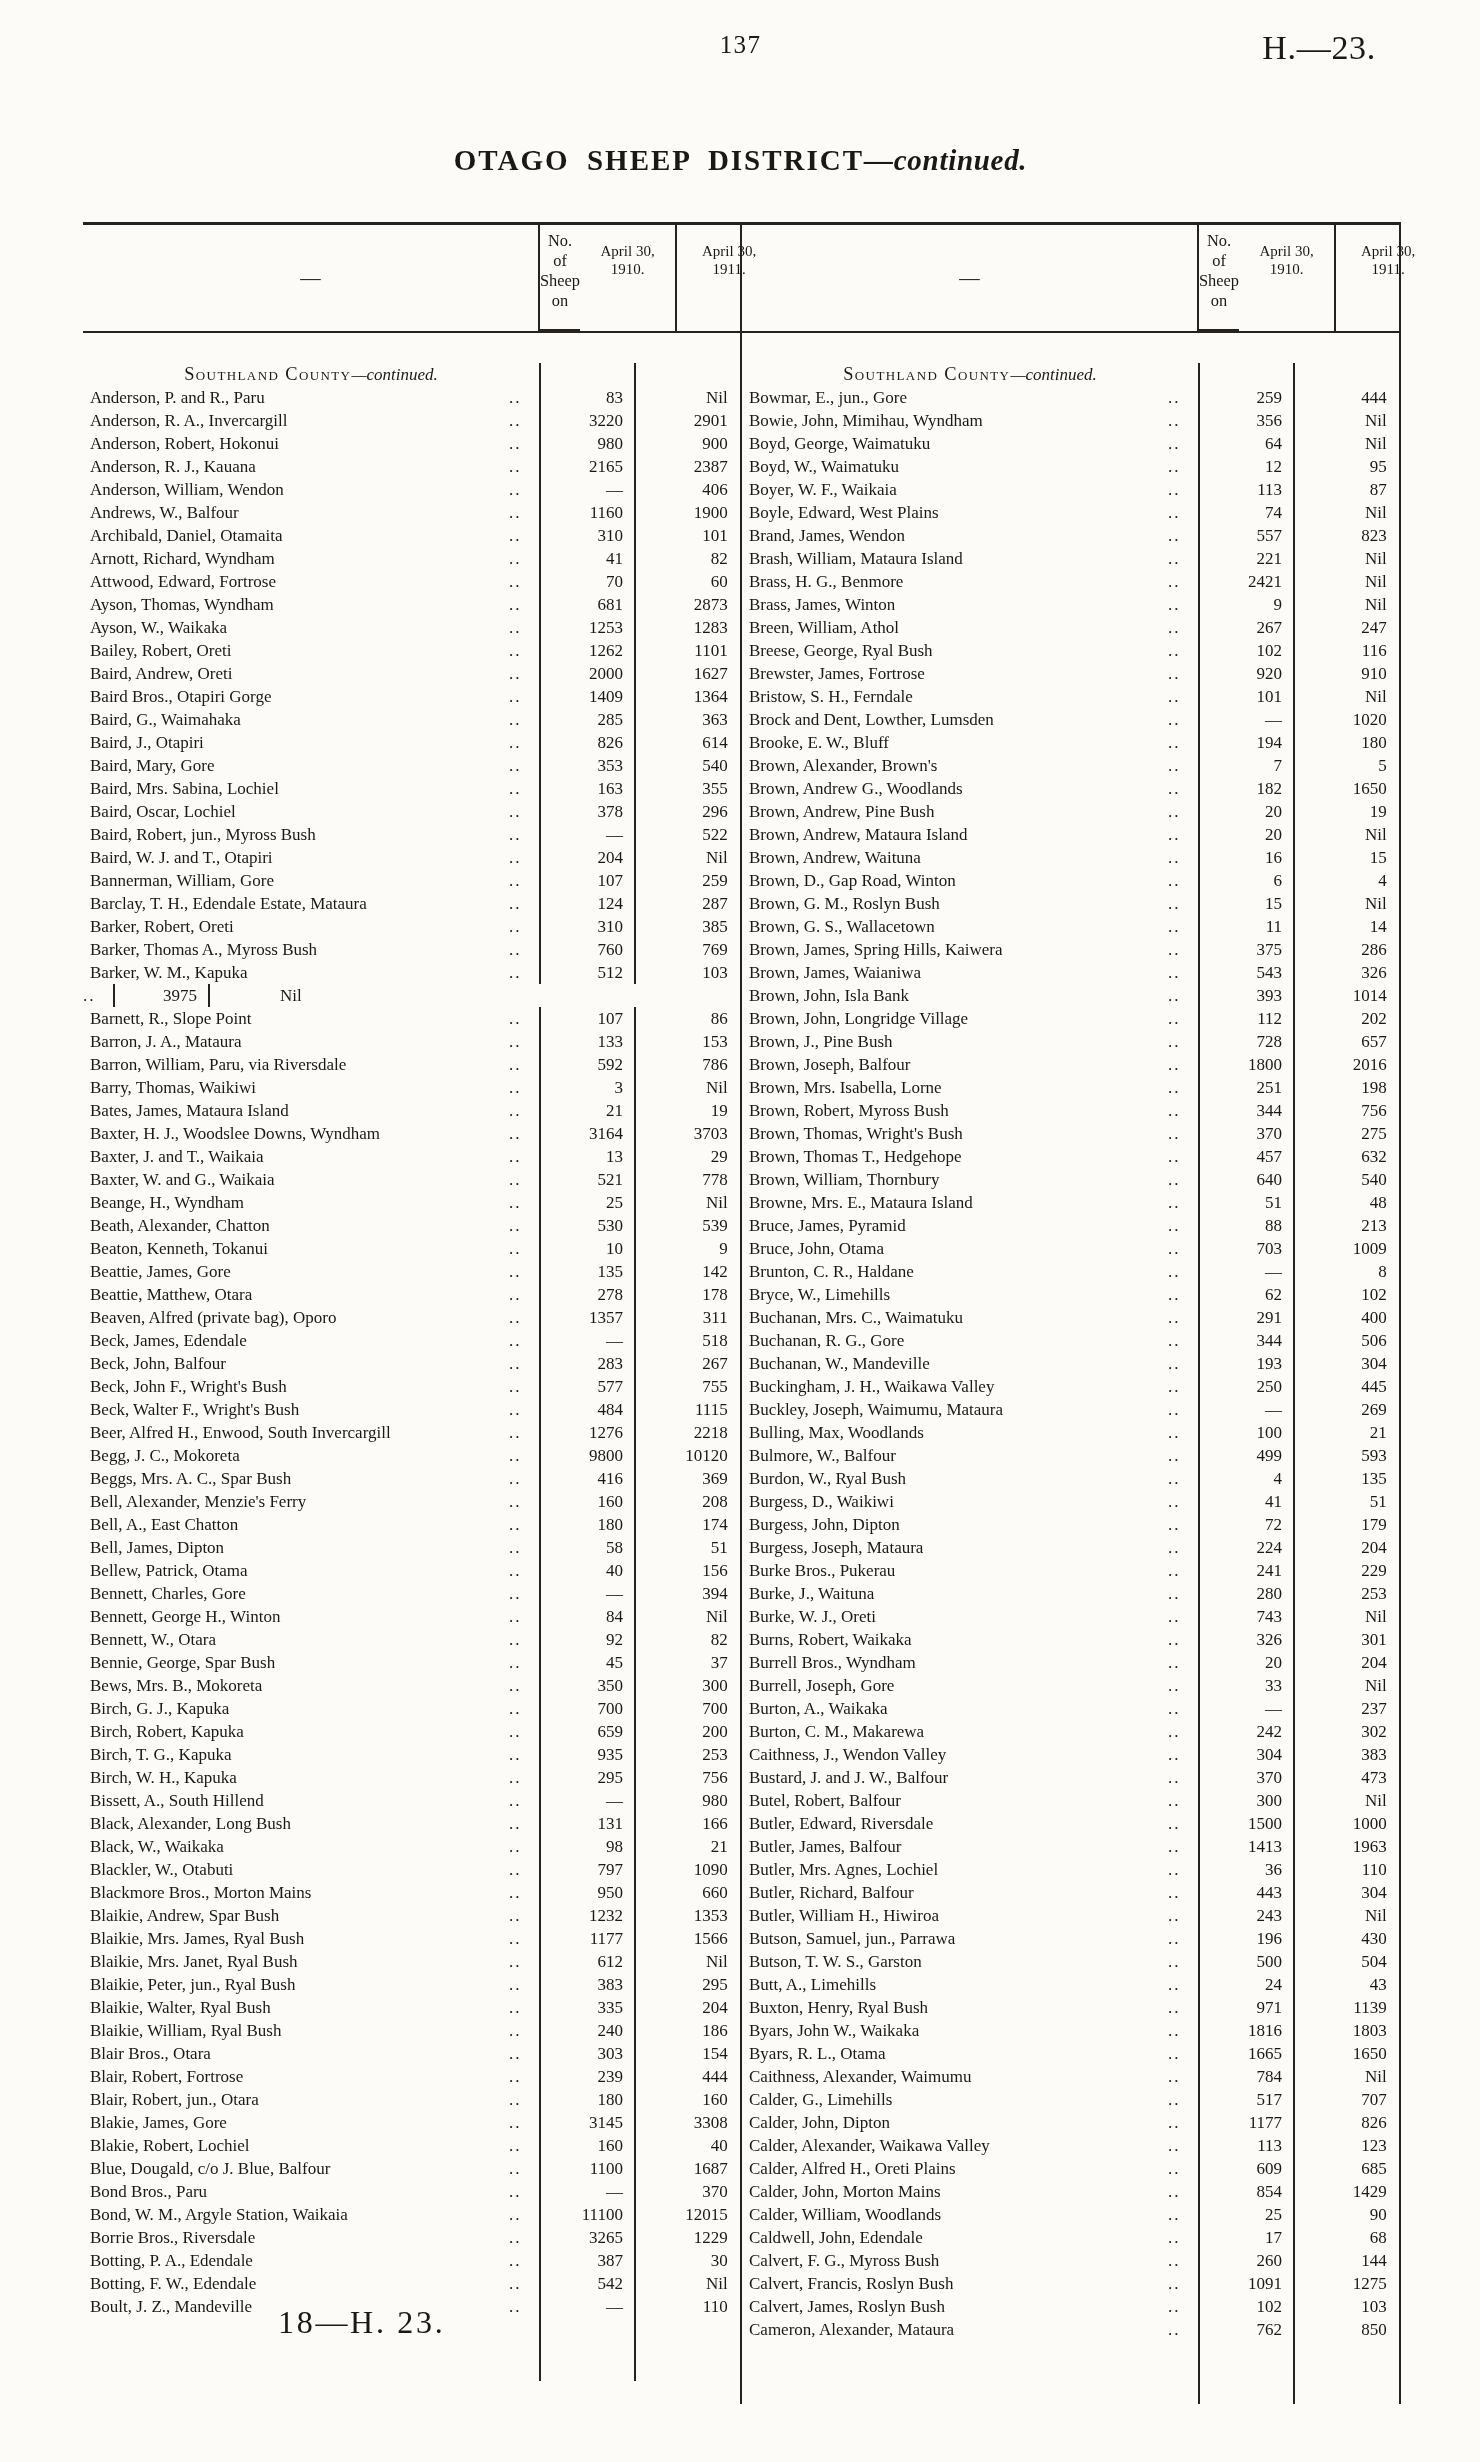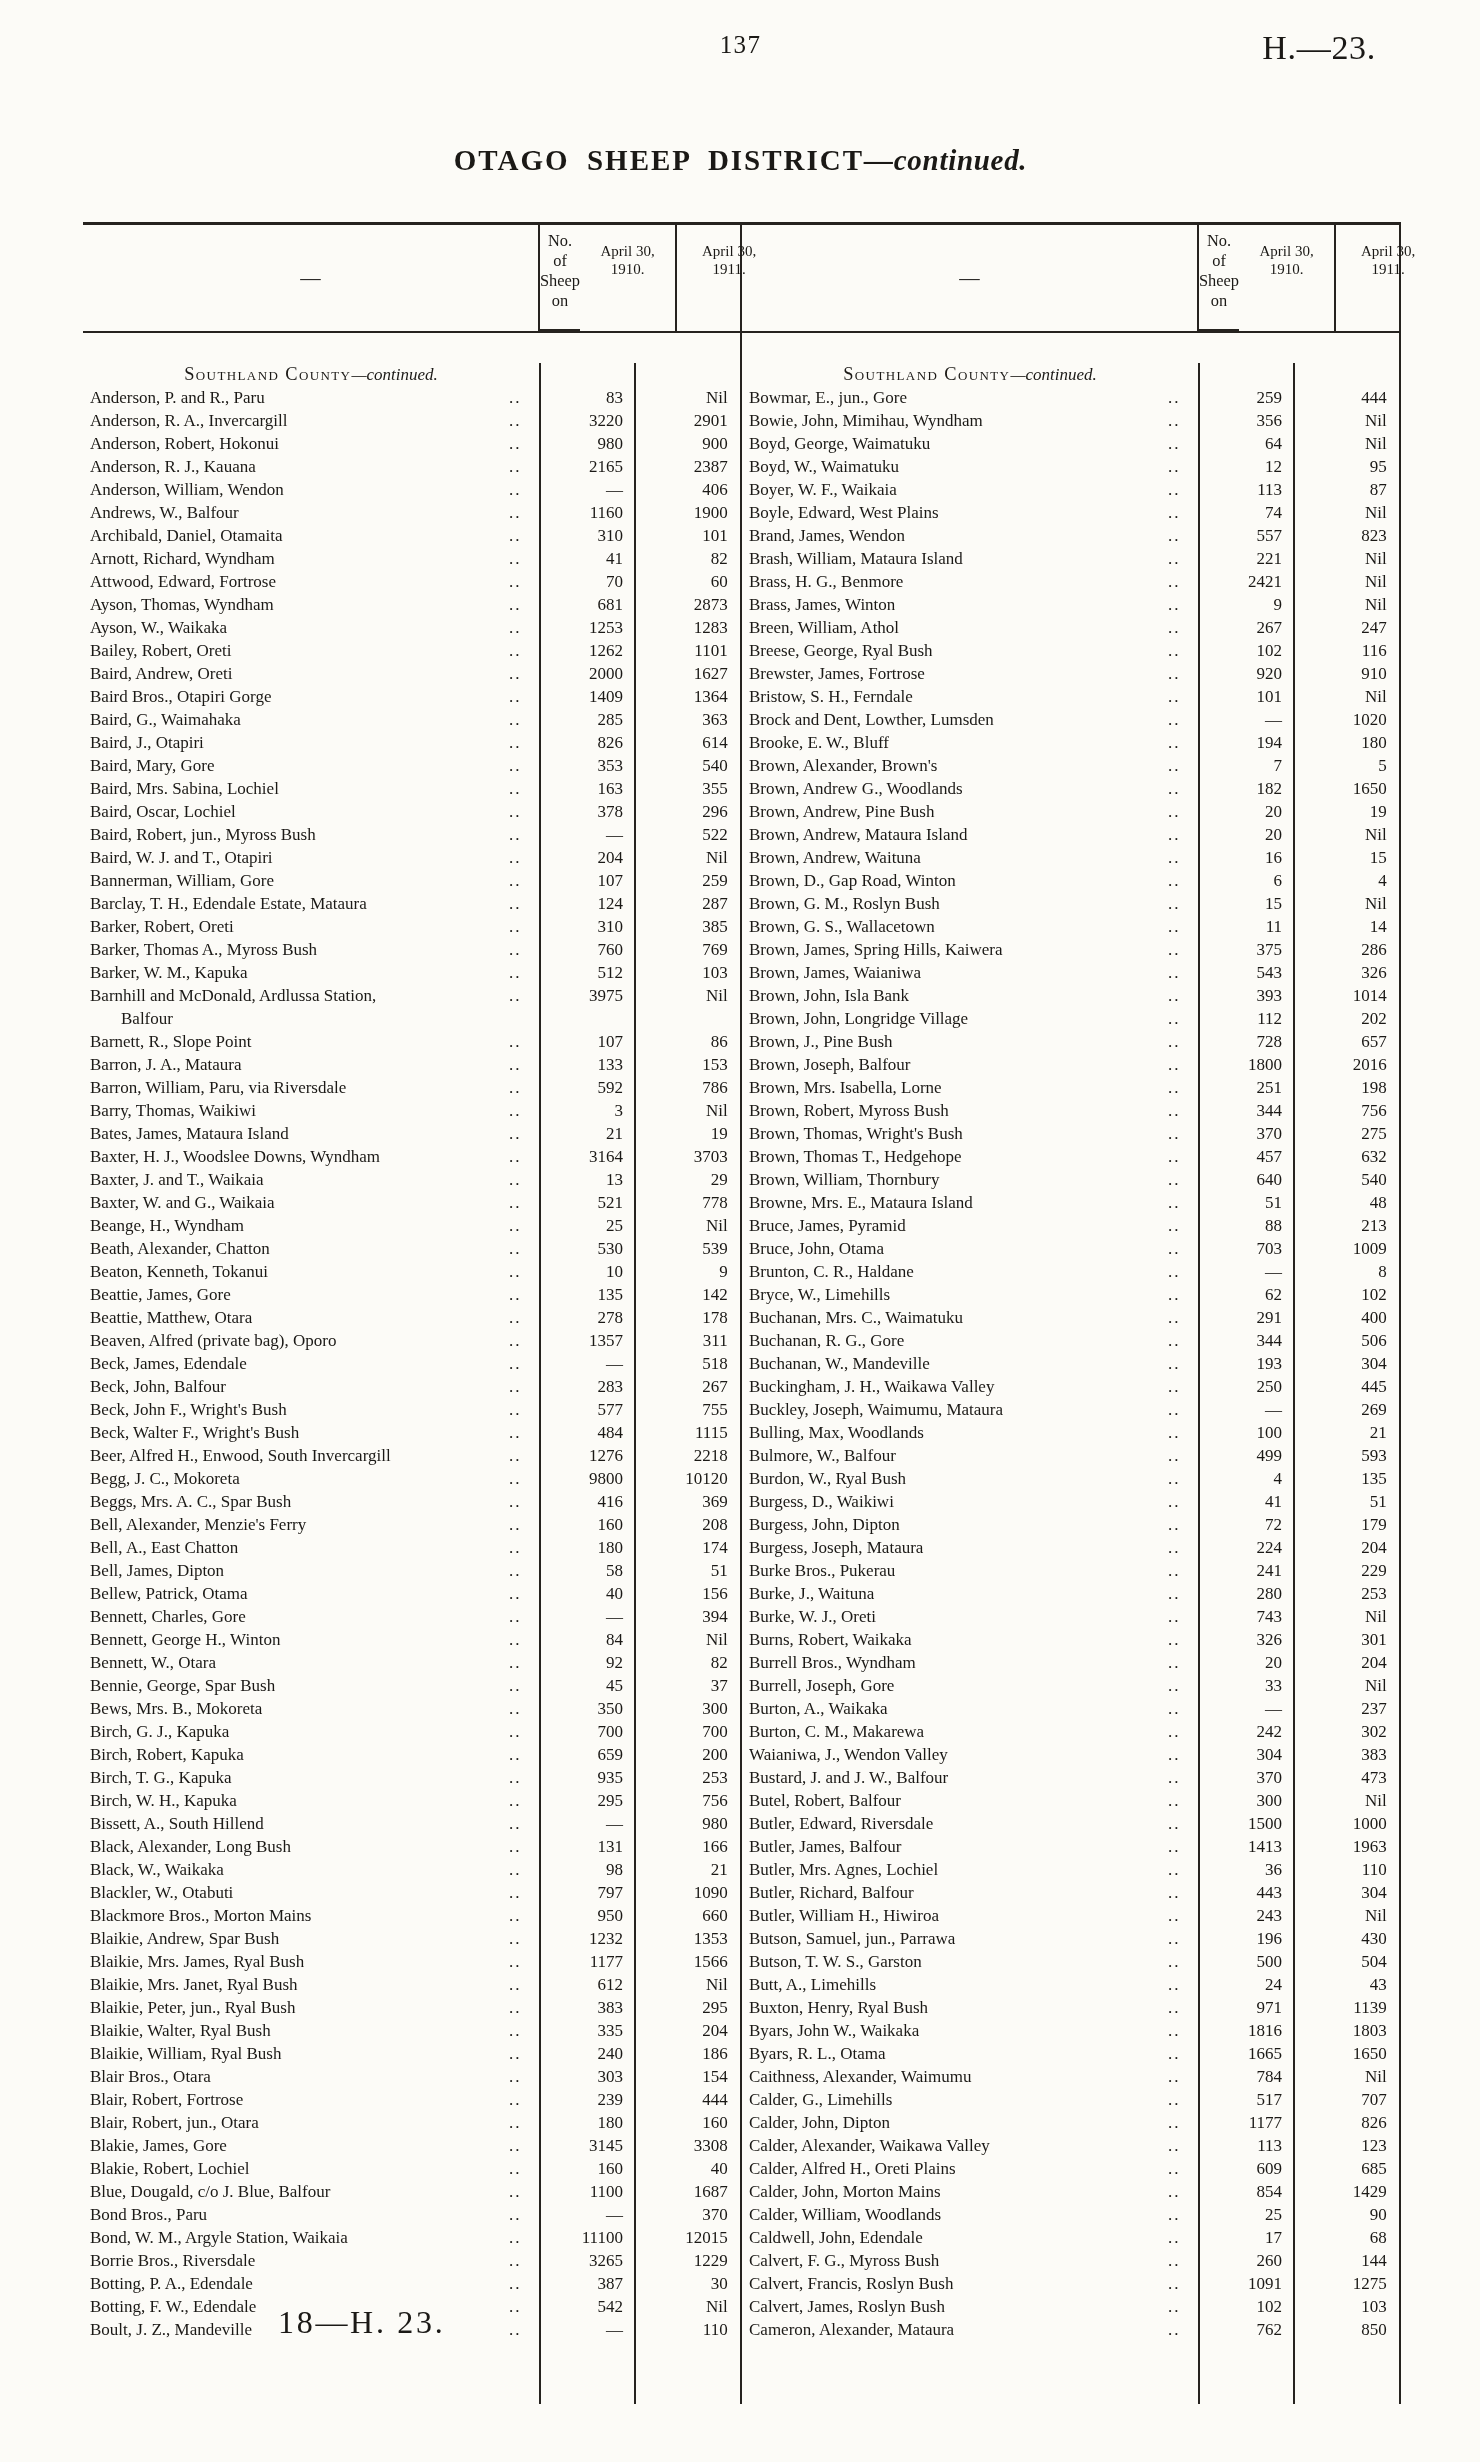"Barnhill and McDonald, Ardlussa Station," div.name { html: <div>Barnhill and McDonald, Ardlussa Station, Balfour</div> -> none }
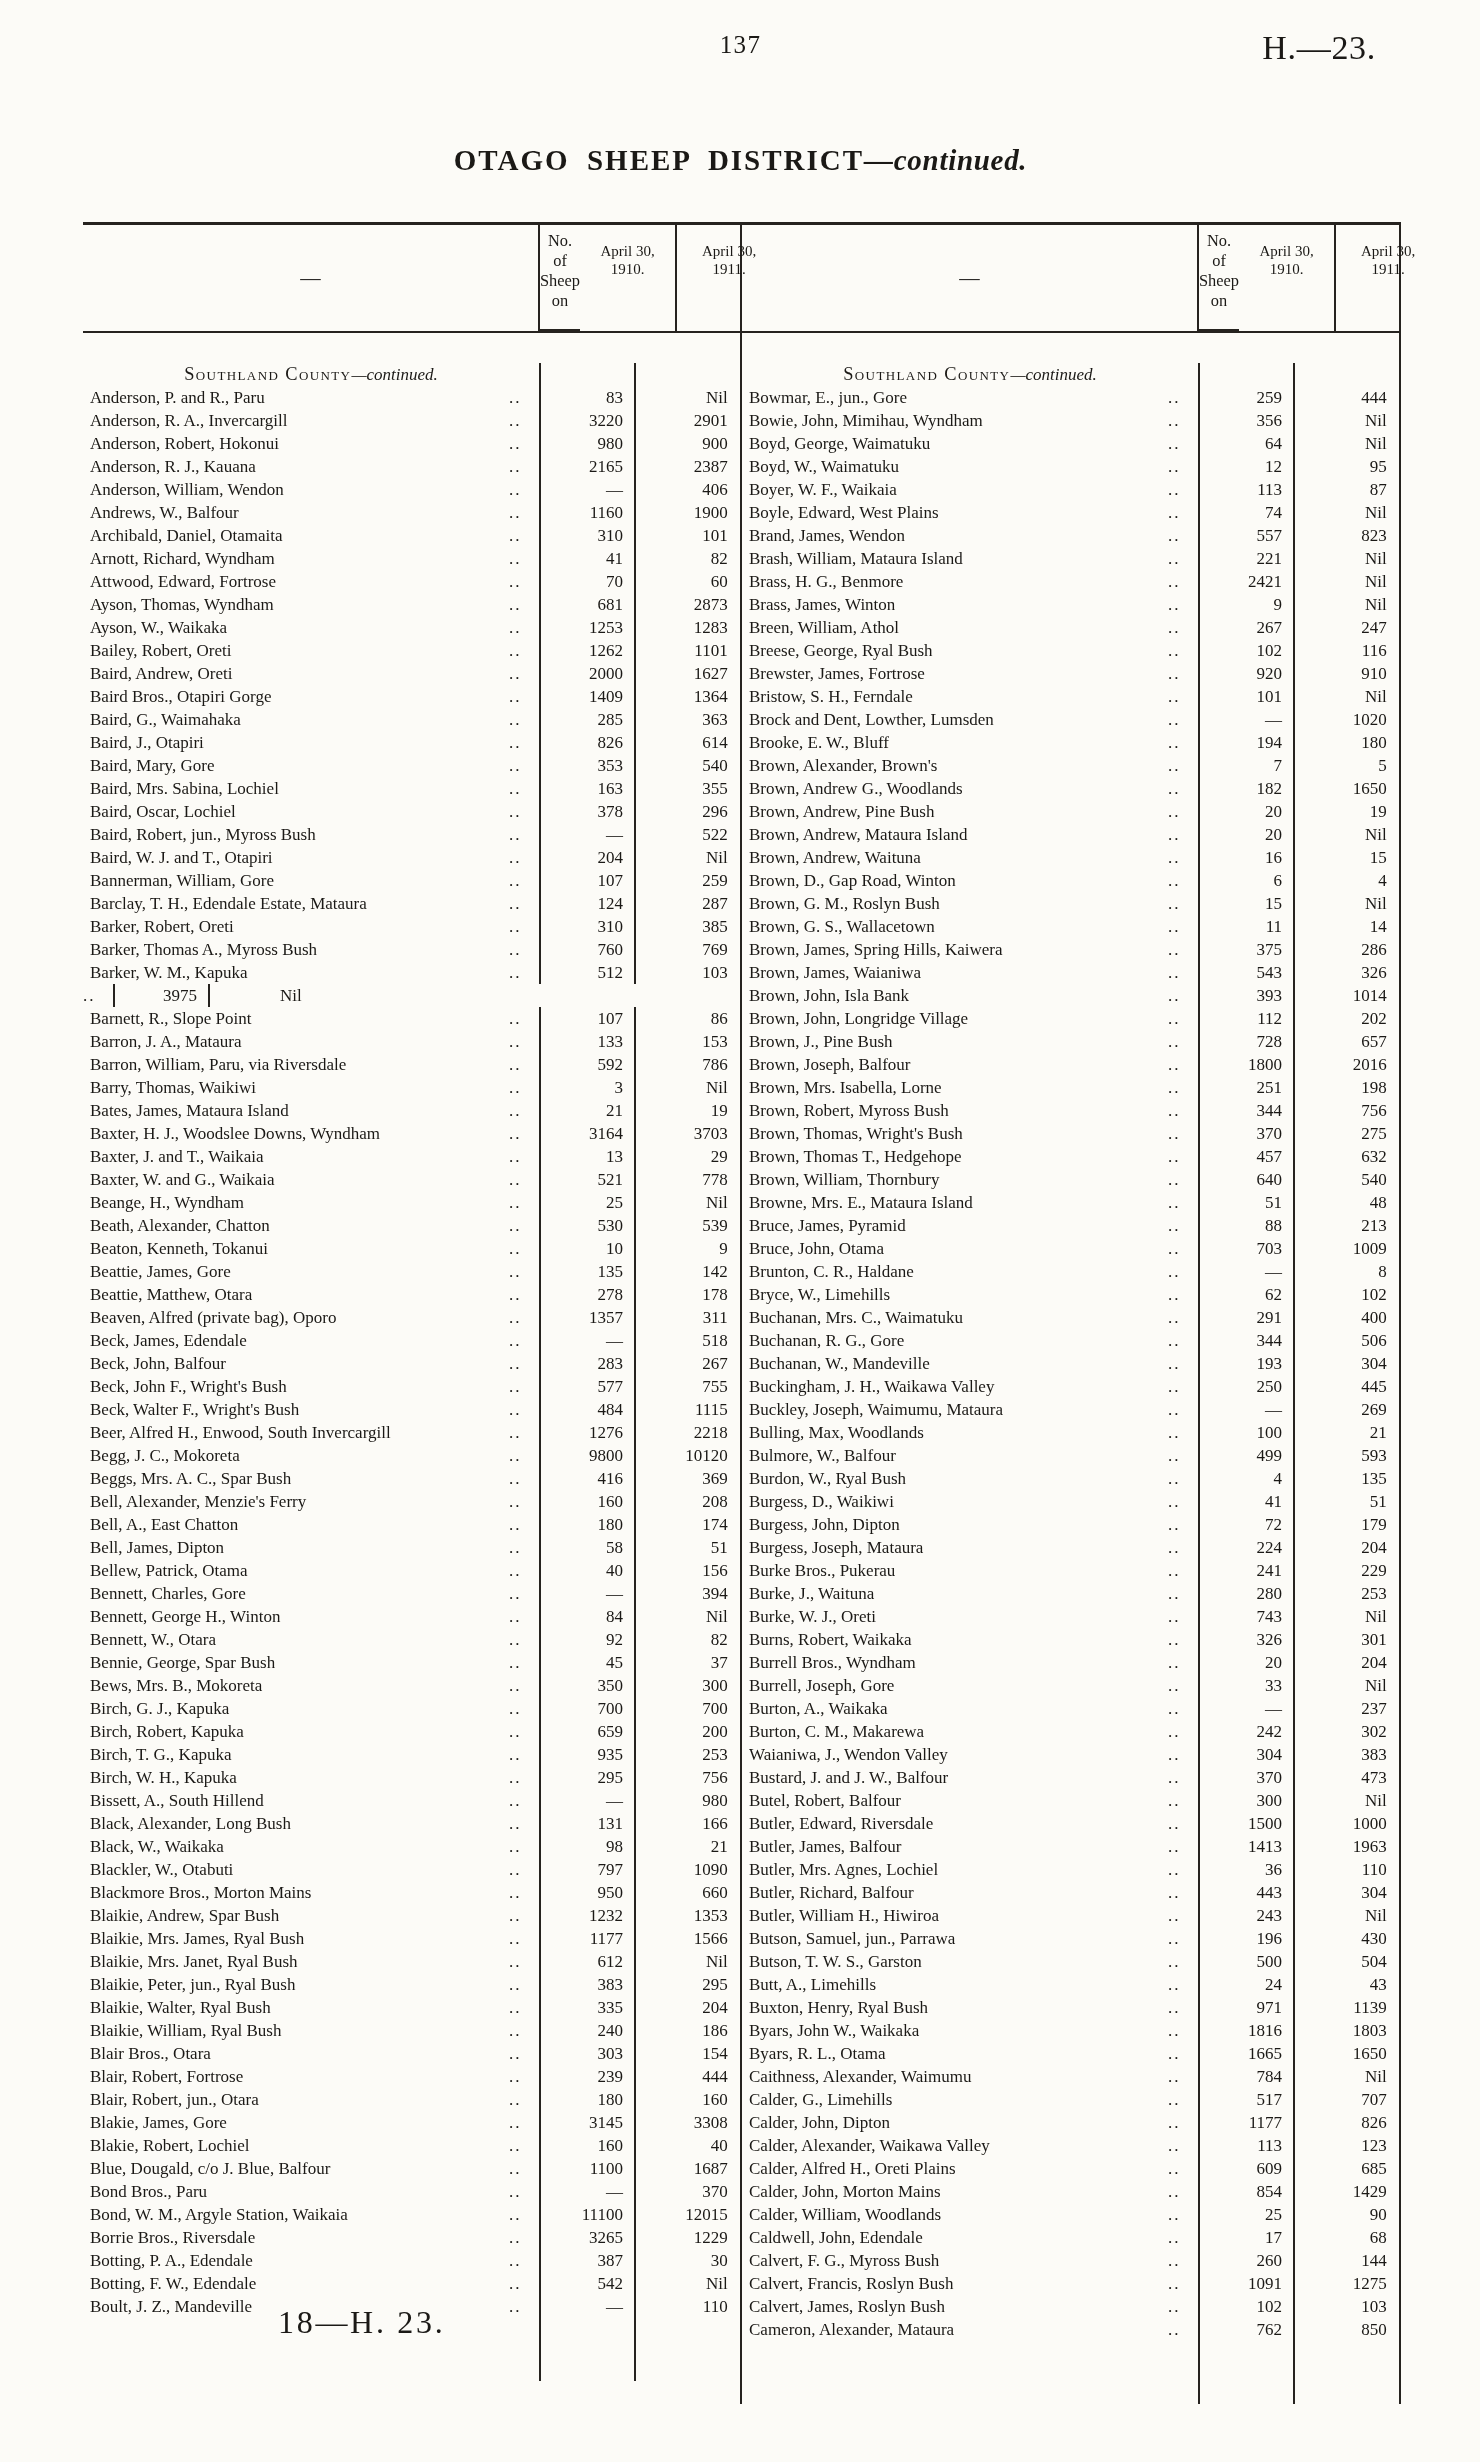"Waianiwa, J., Wendon Valley" div.name { text: Waianiwa -> Caithness }
